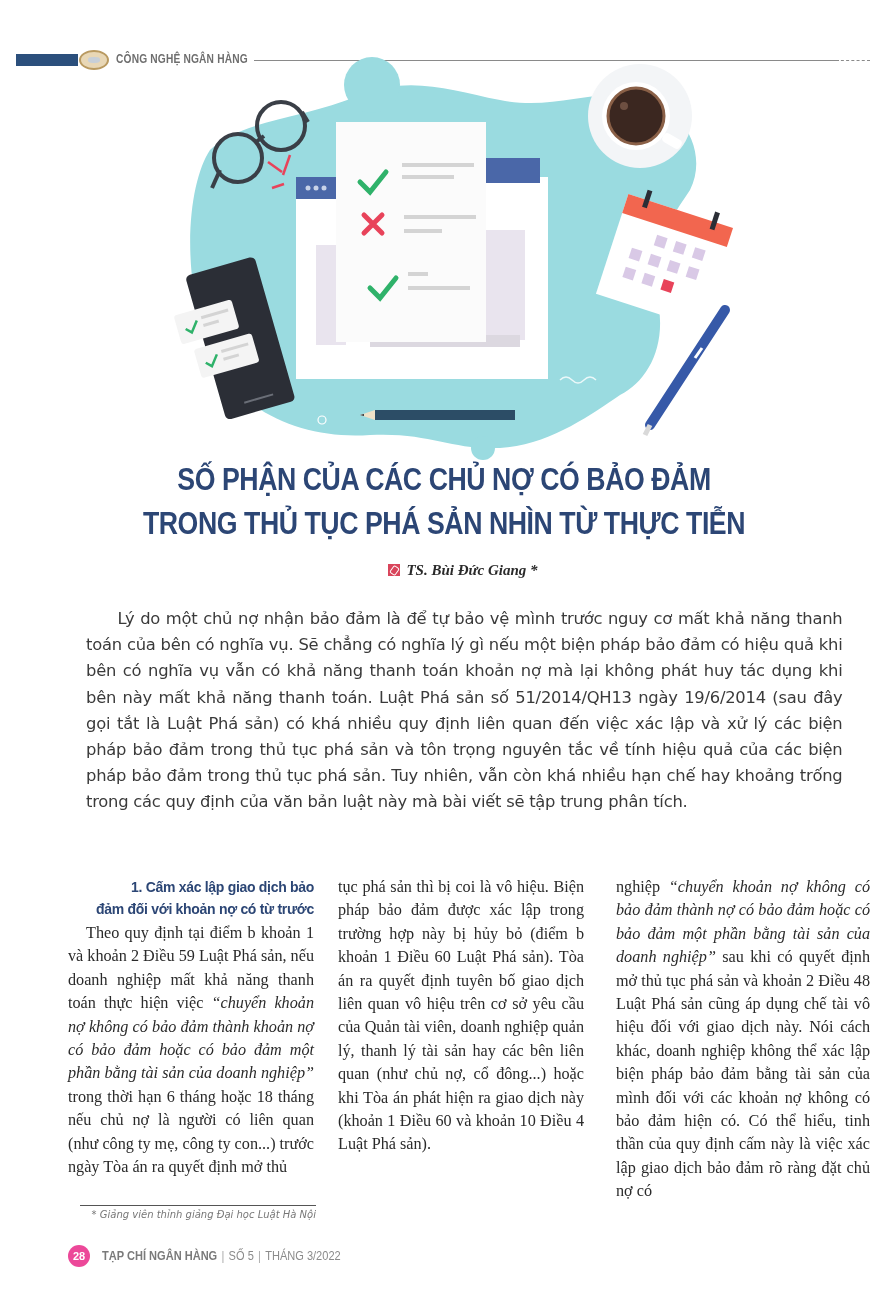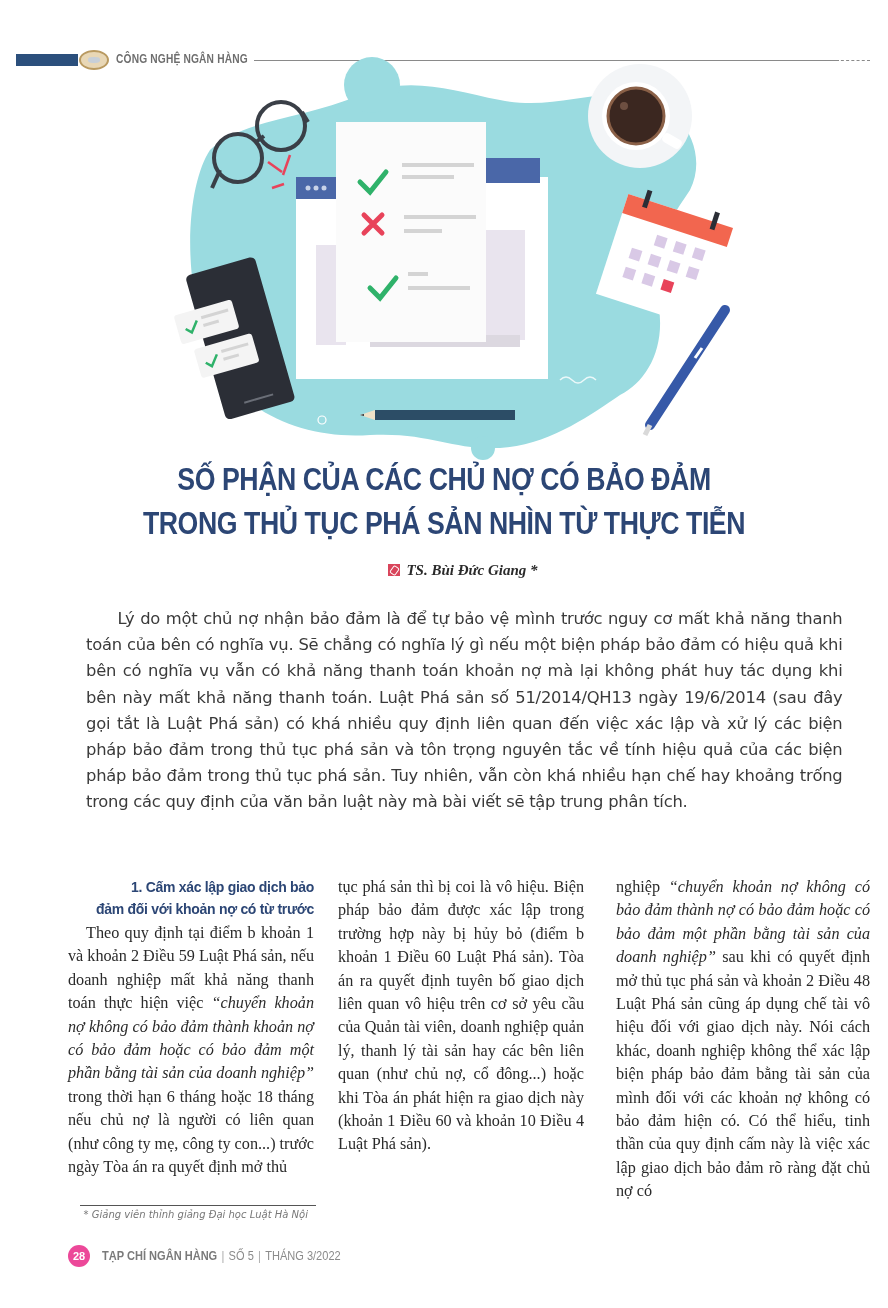"* Giảng viên thỉnh giảng" .footnote { left: 72px -> 80px }
